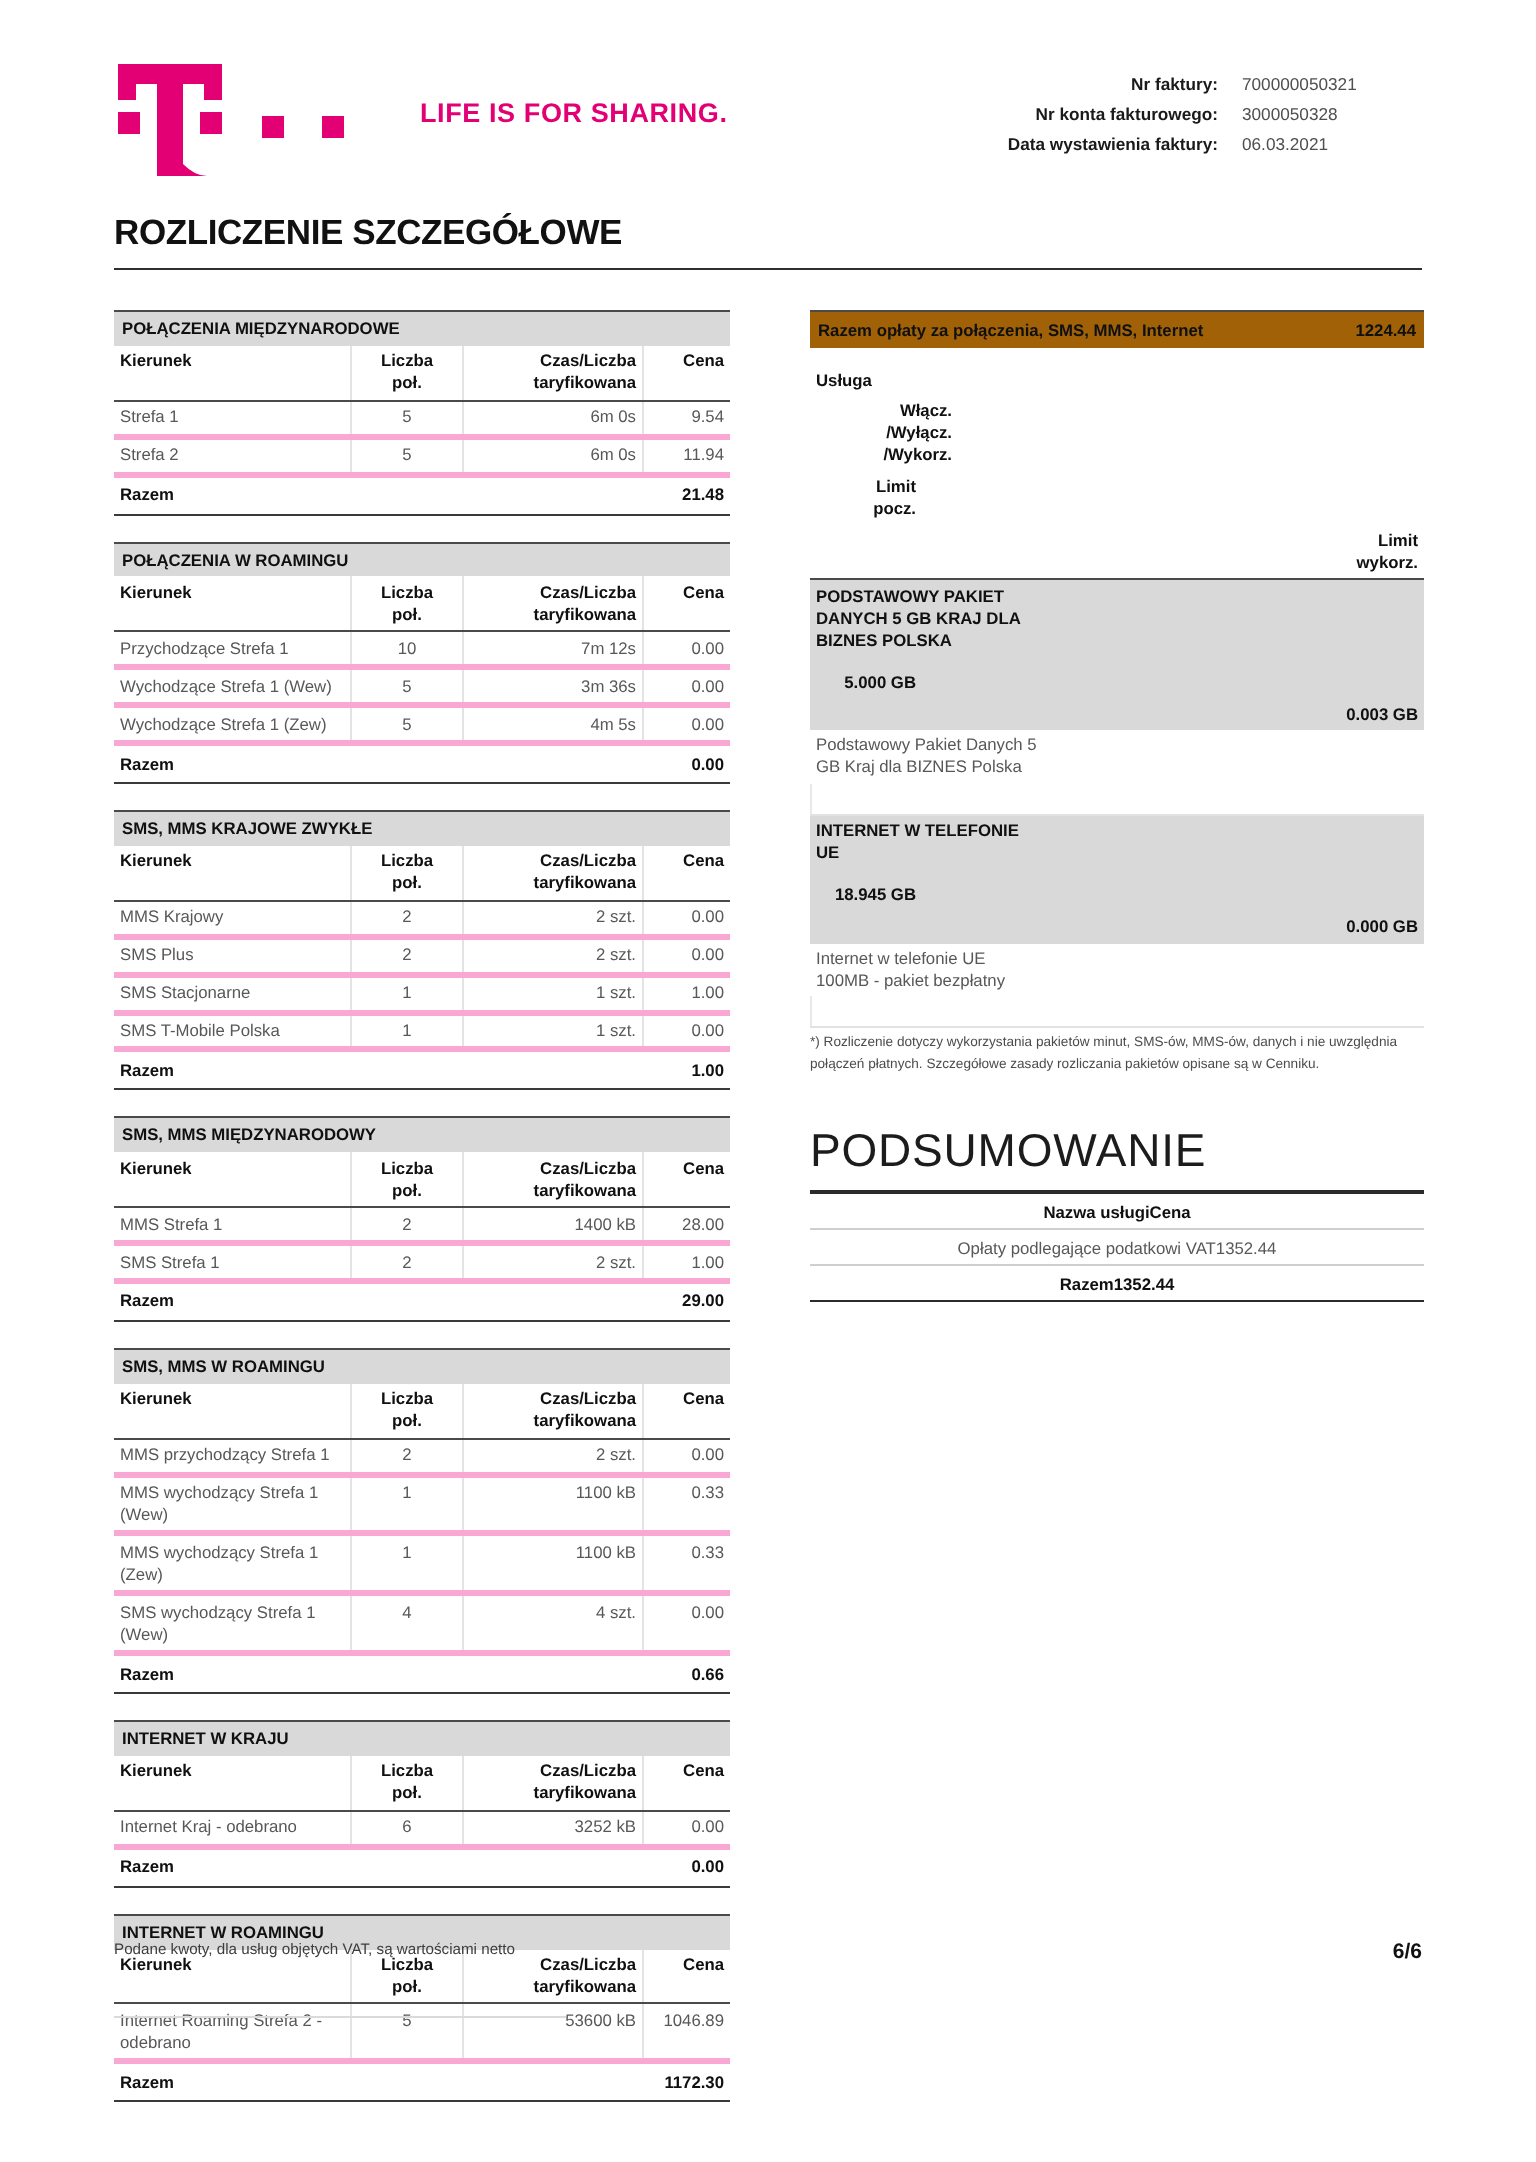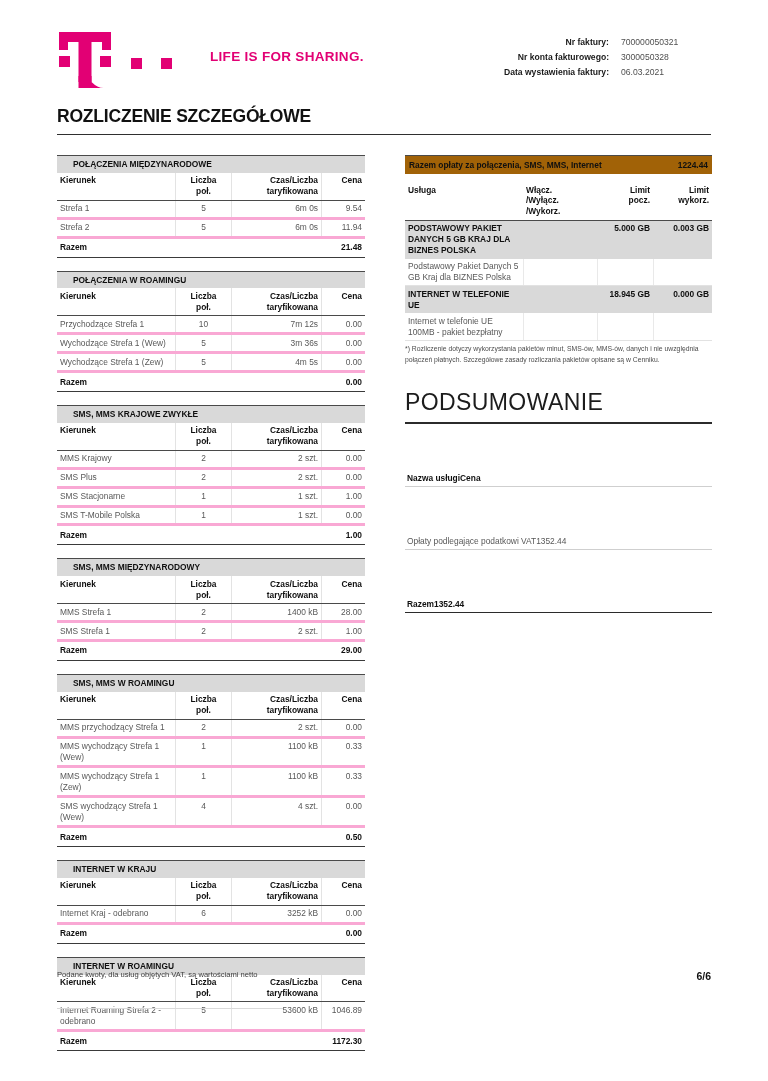"POŁĄCZENIA MIĘDZYNARODOWE" .sec-bar { padding: 3px 16px -> 3px 4px }
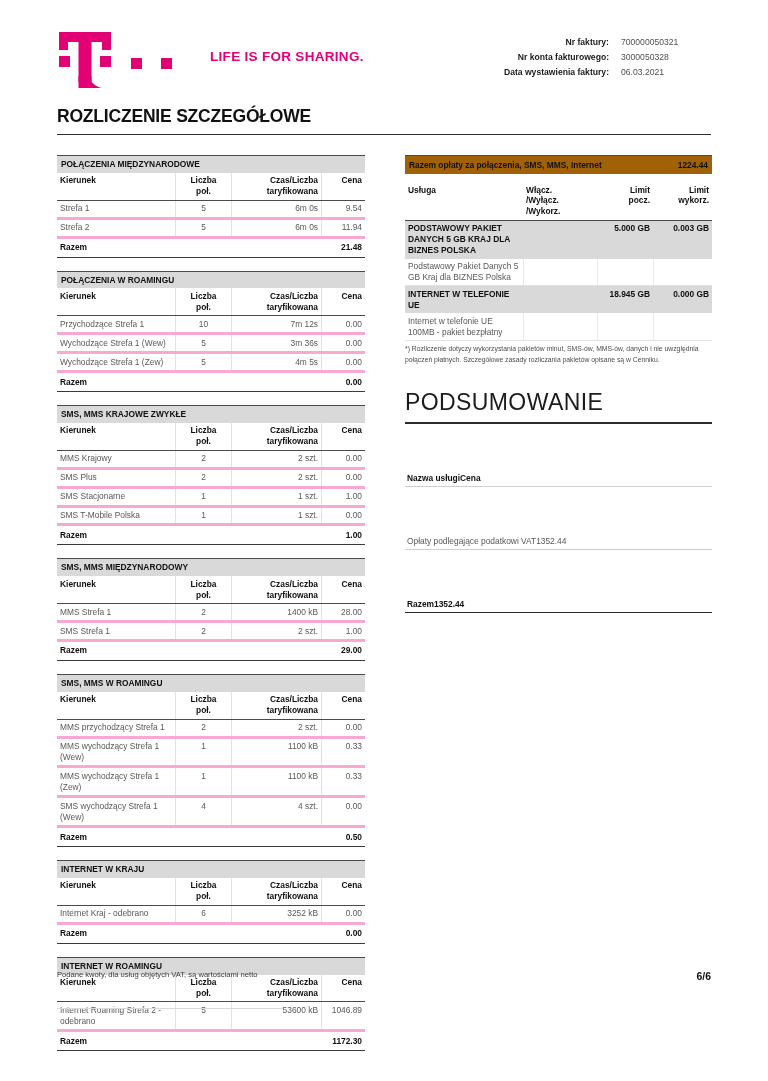"Usługa" .prow { flex-direction: none -> column }
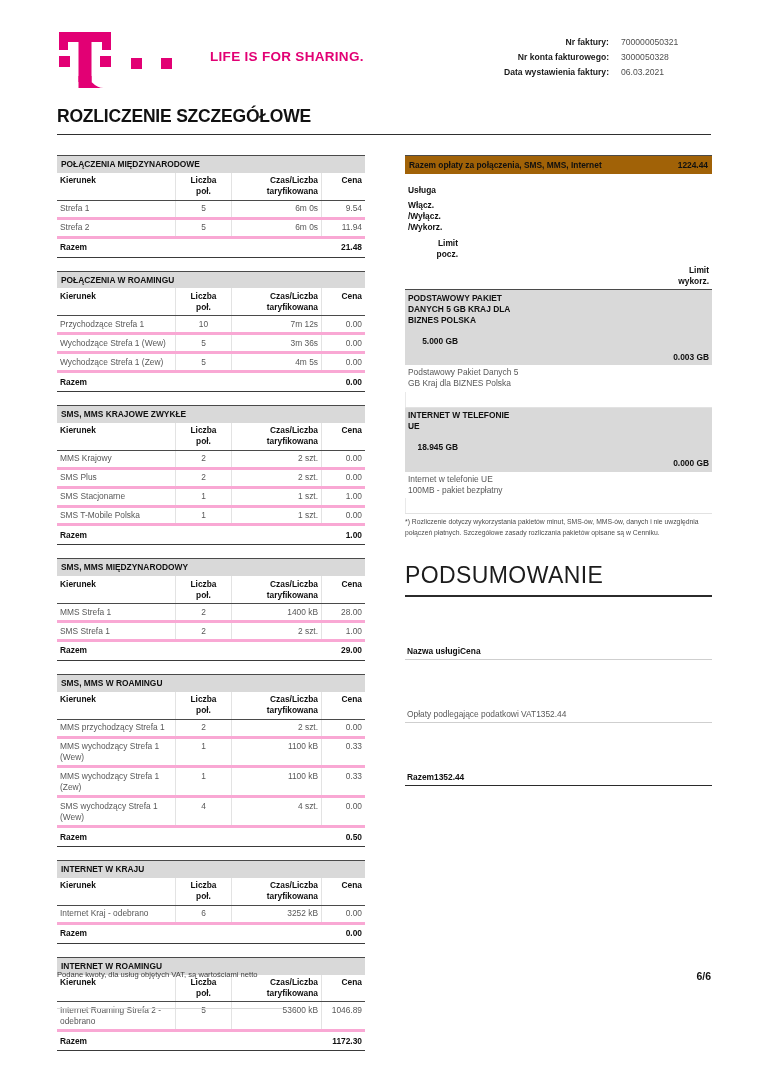"Włącz." .p-sw { text-align: none -> right }
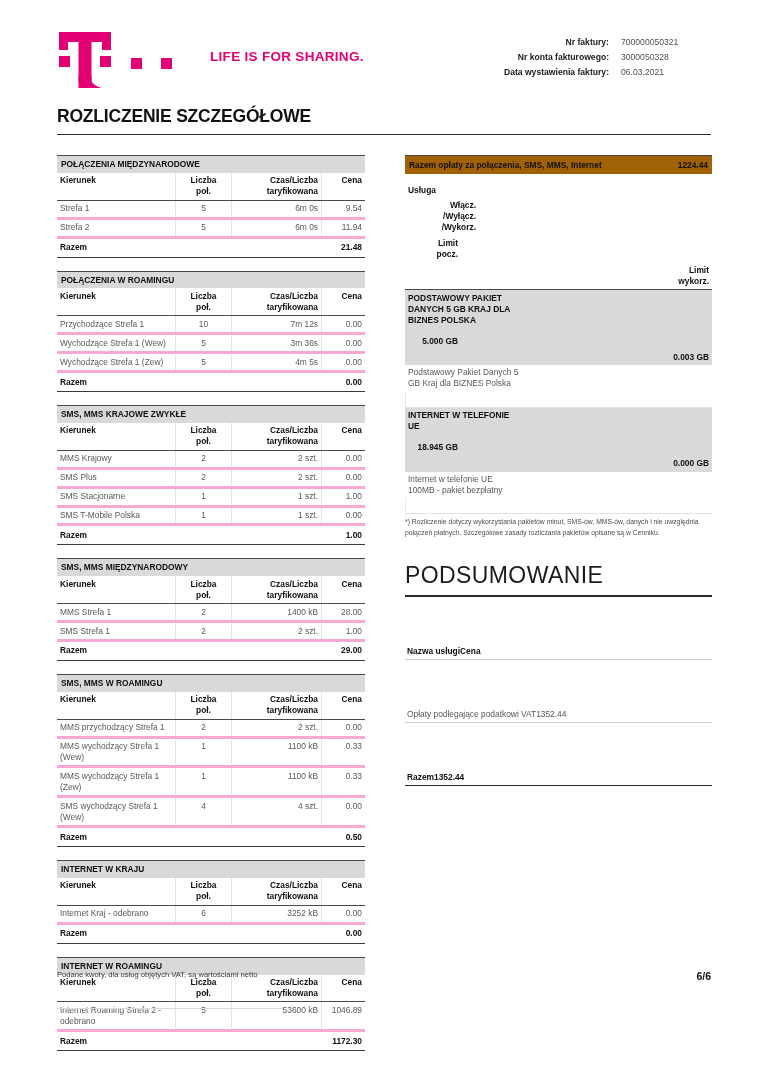"Nazwa usługi" .srow { justify-content: flex-start -> center; margin-top: 45px -> none }
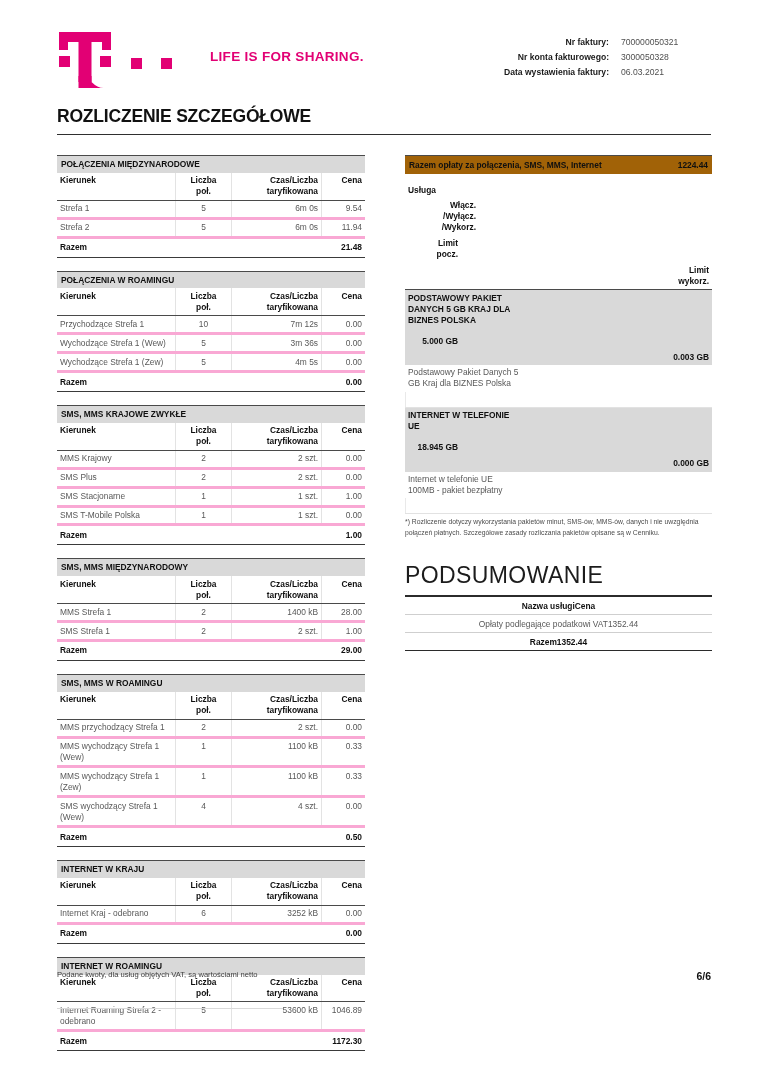"0.50" div.cell { text: 0.50 -> 0.66 }
